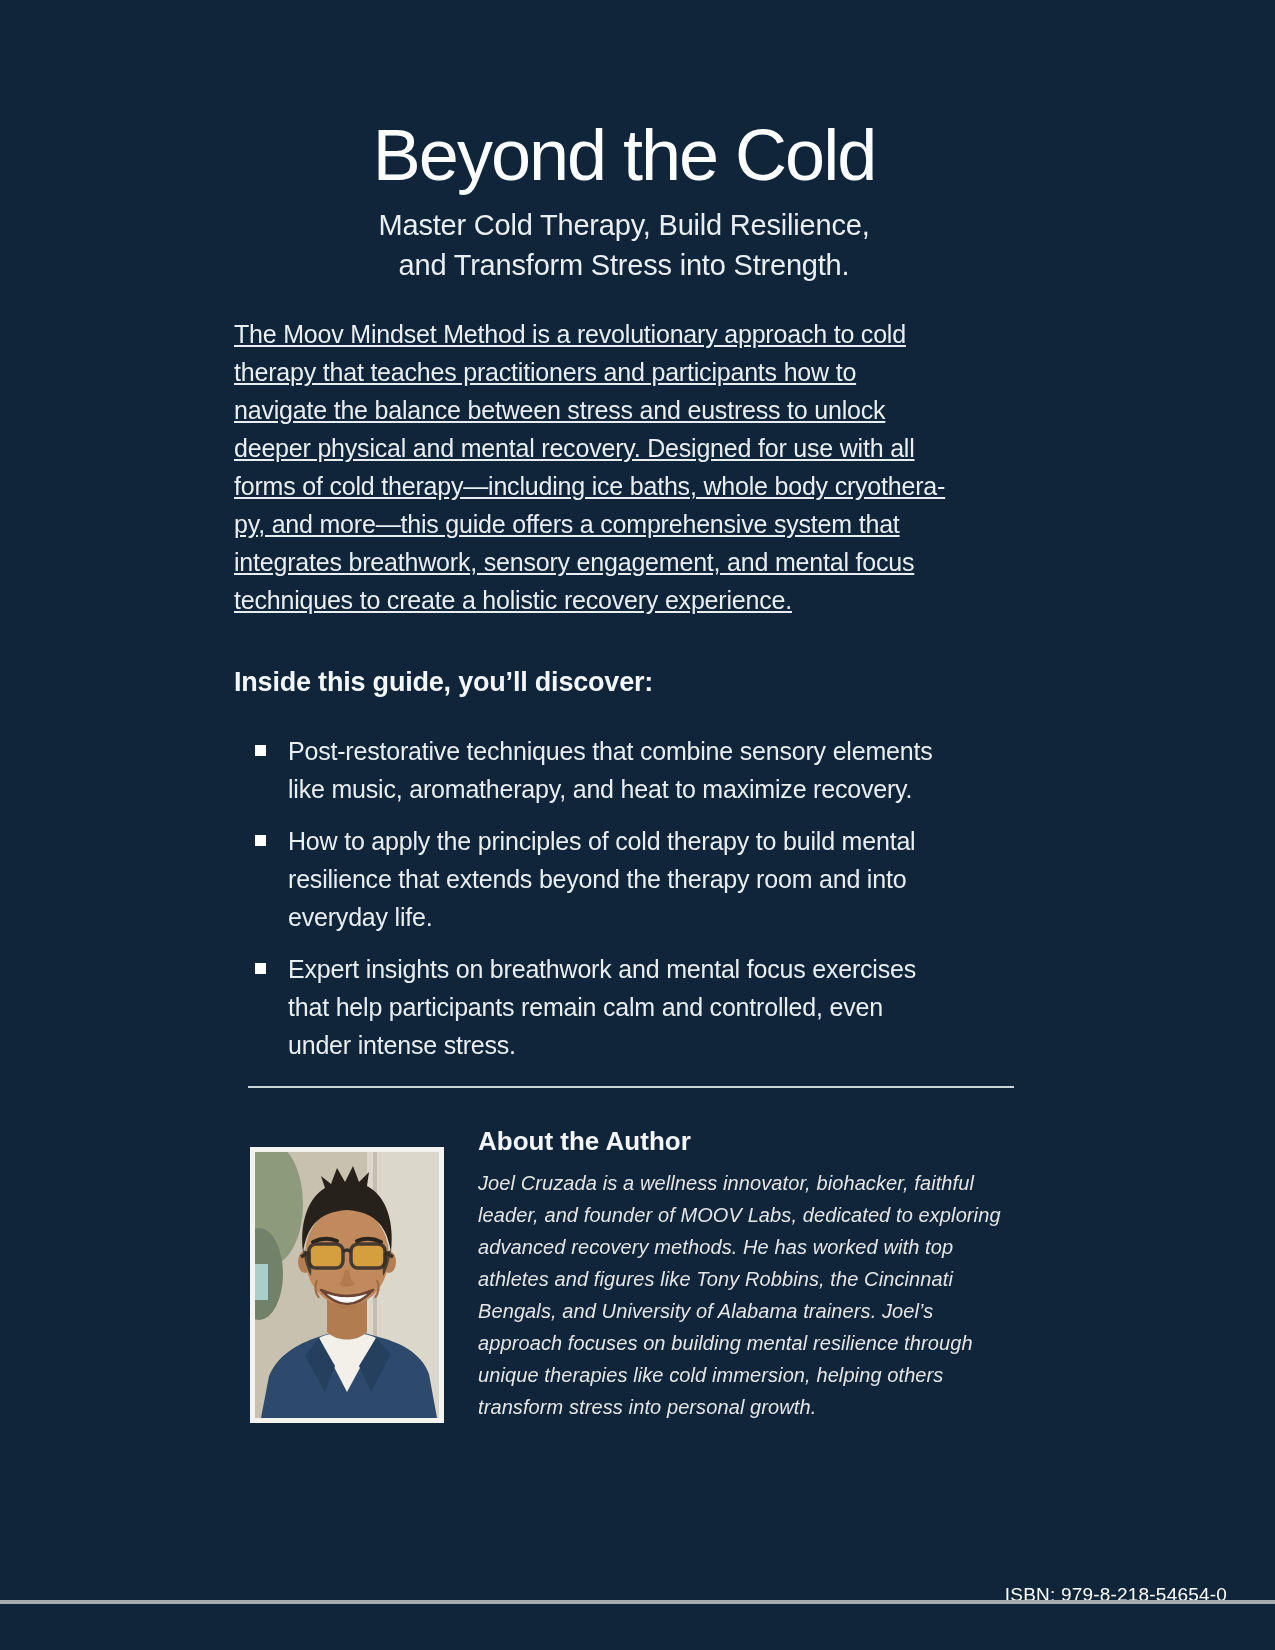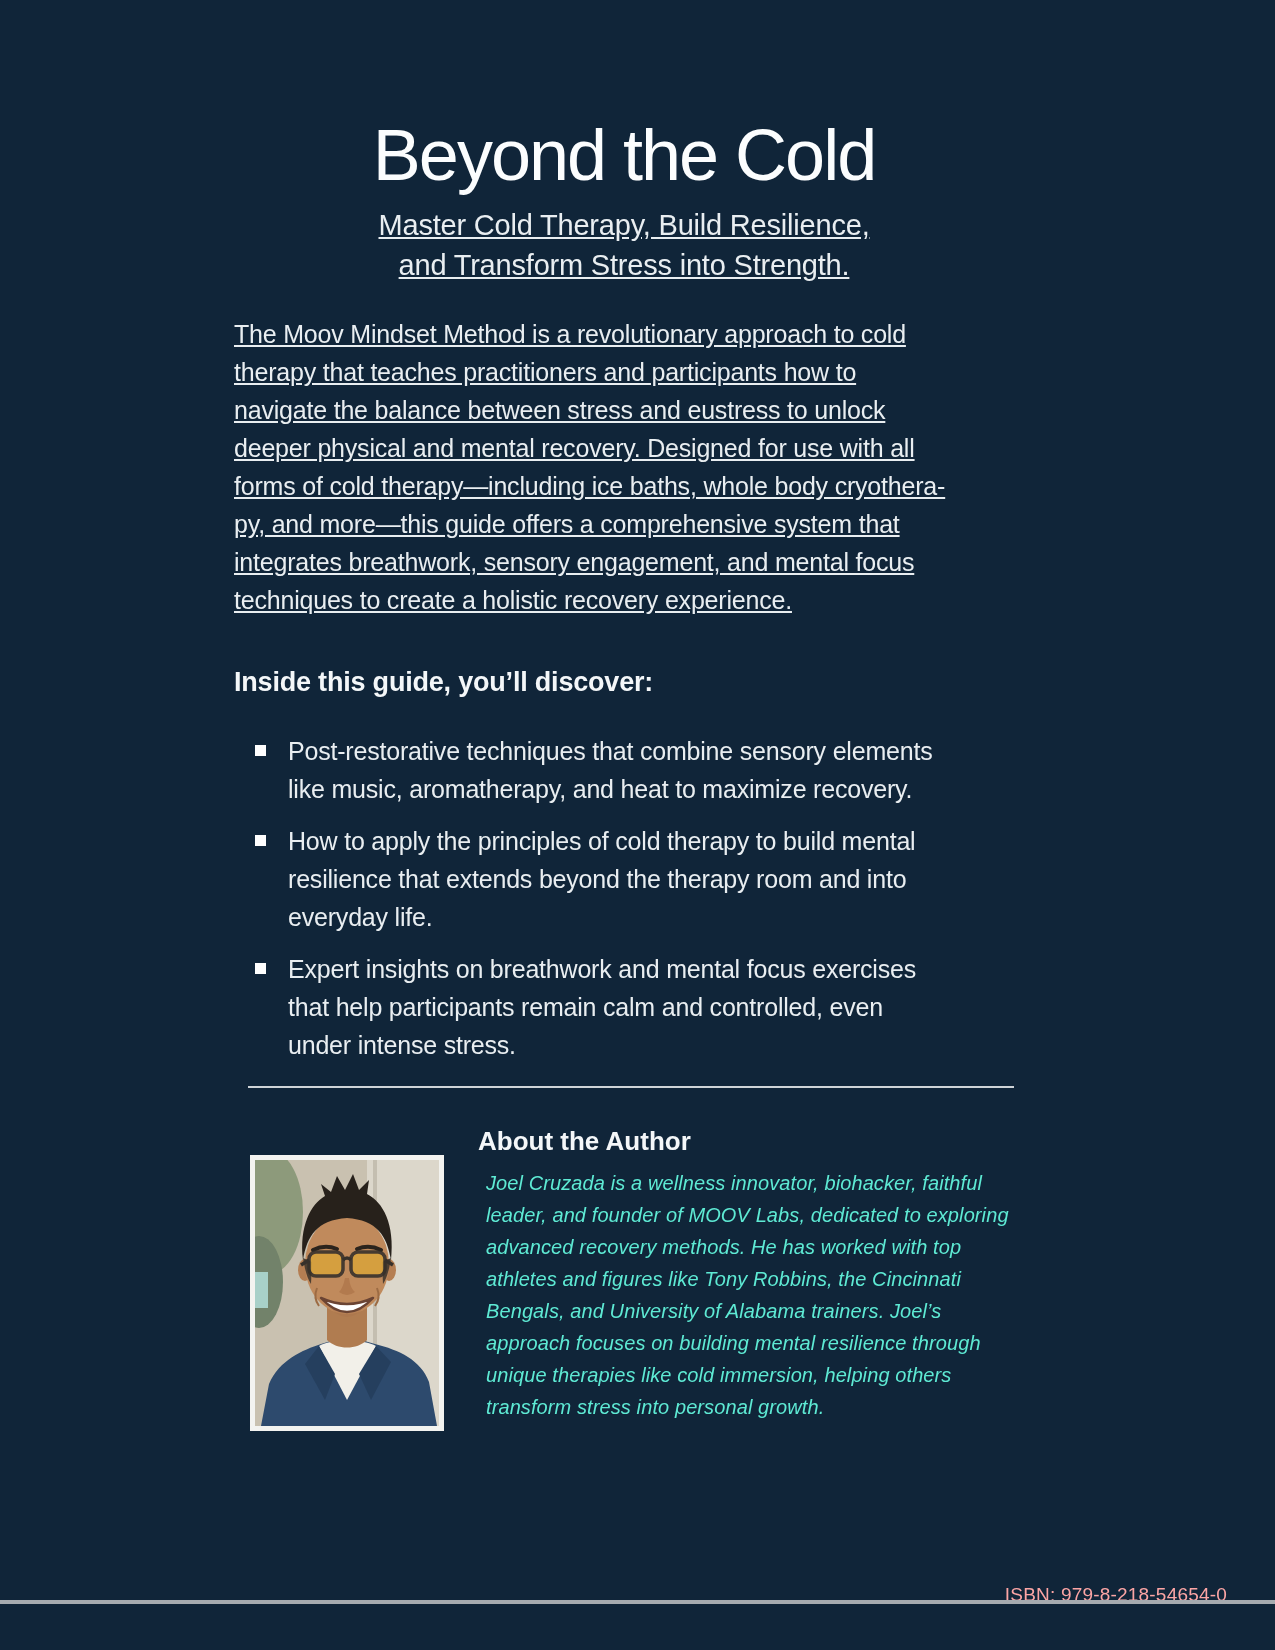"Master Cold Therapy, Build Resilience," .subtitle { text-decoration: underline -> none }
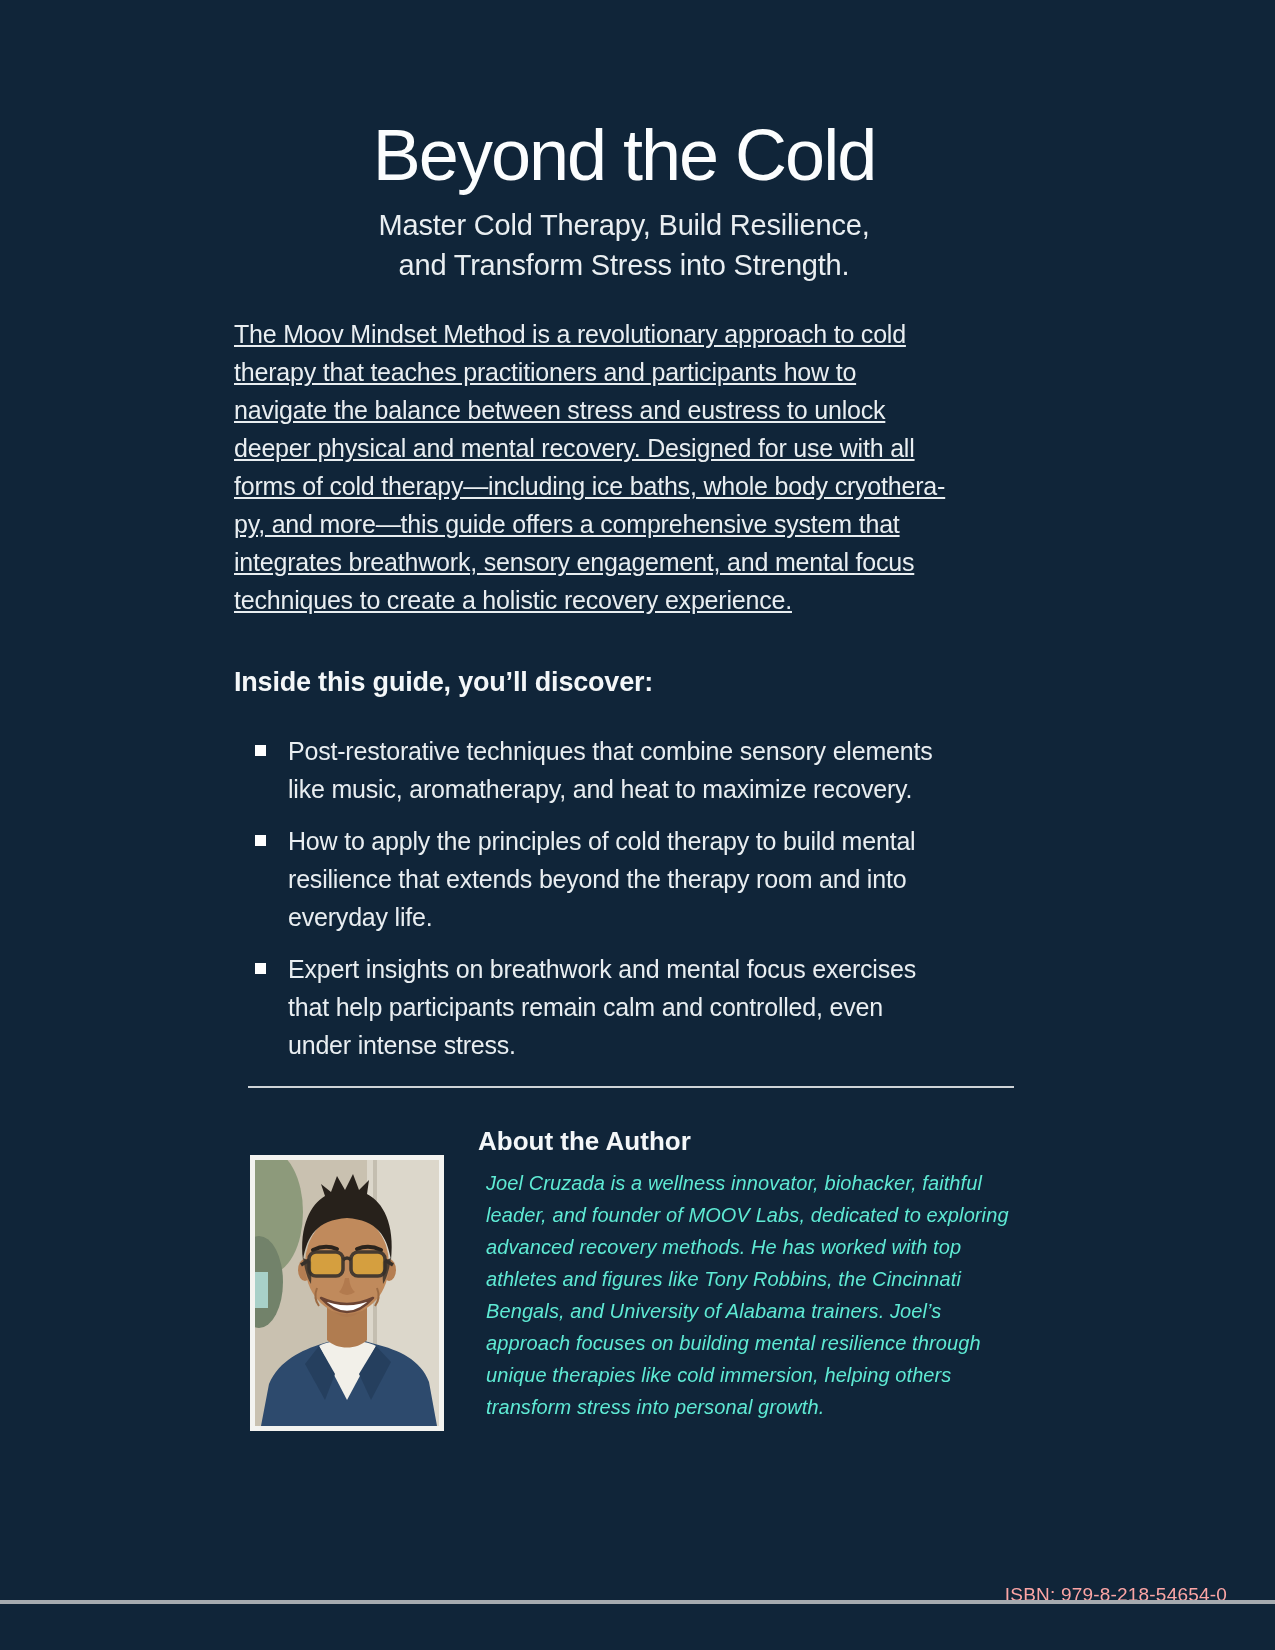"Joel Cruzada is a wellness" .bio { color: #5eead4 -> #e5e5e5; margin: 8px -> 0 }
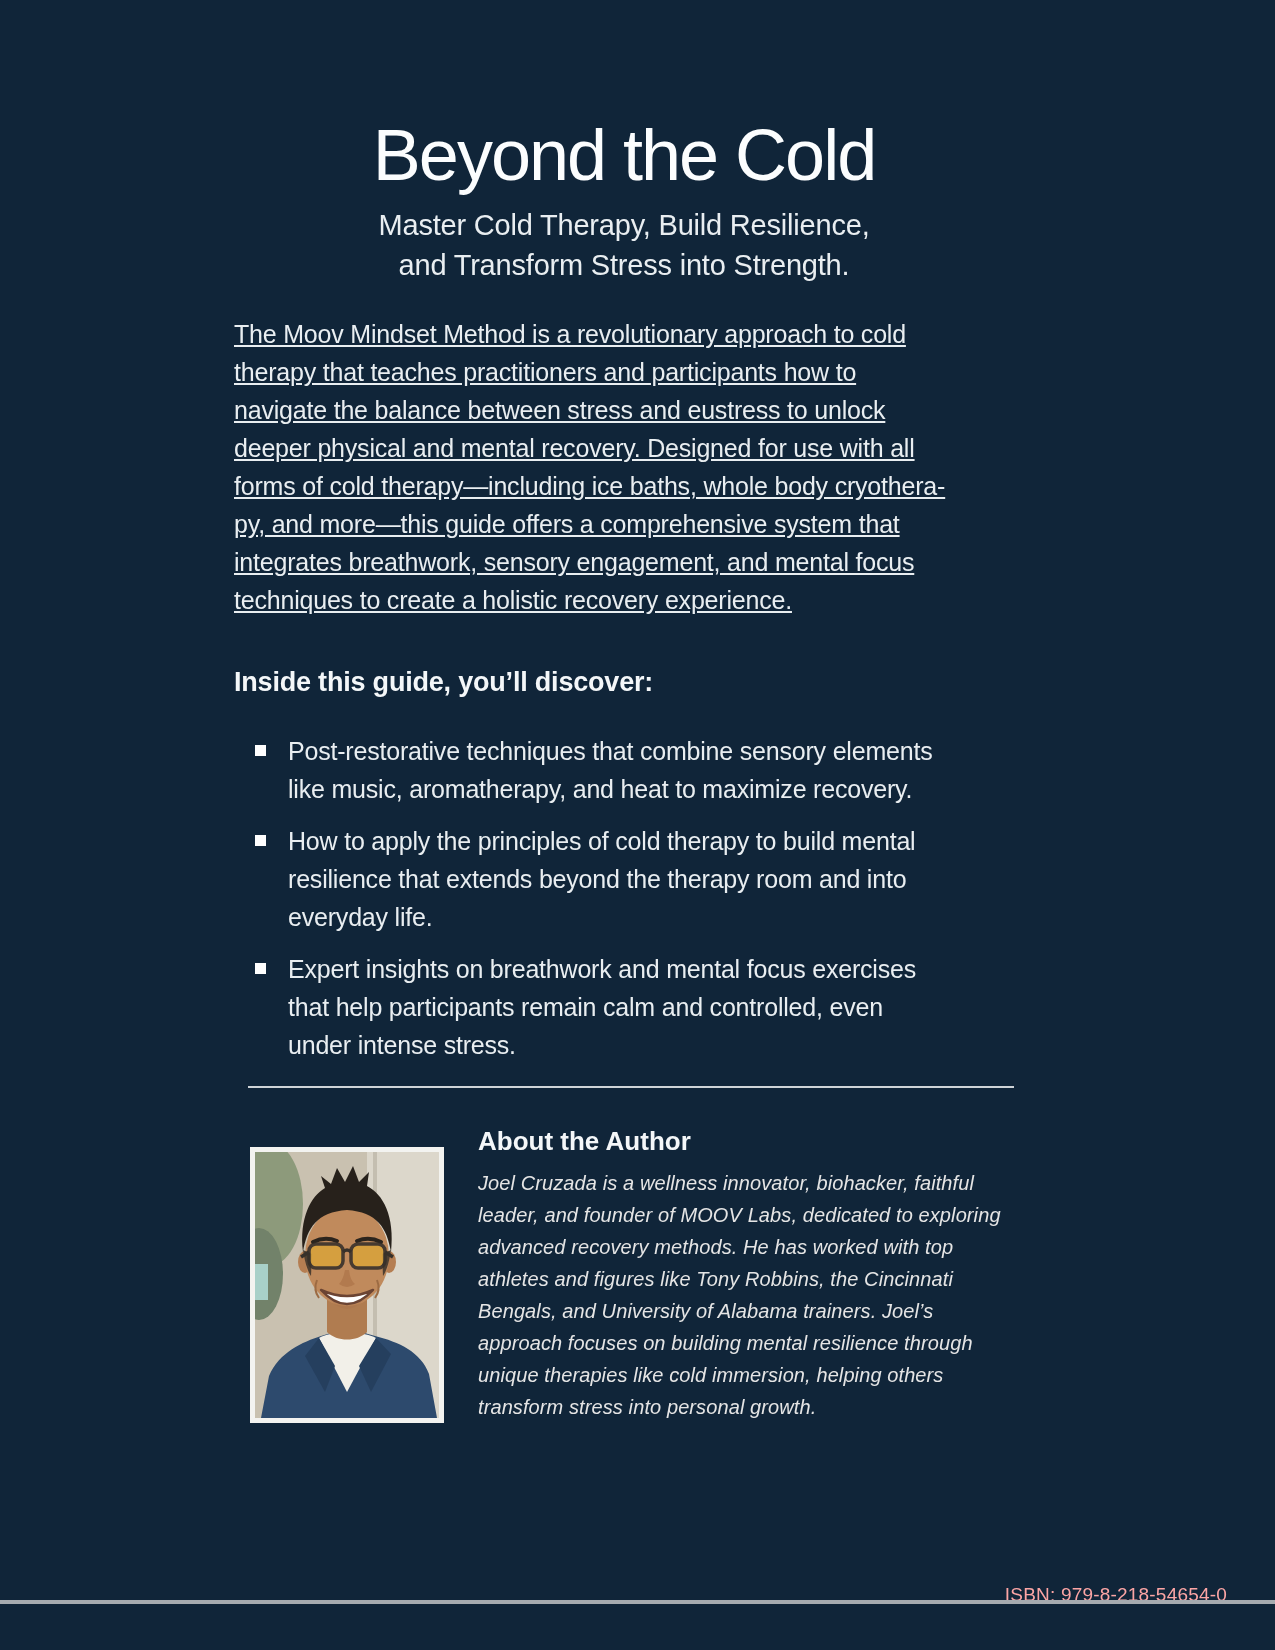"ISBN: 979-8-218-54654-0" .isbn { color: #fca5a5 -> #ffffff }
